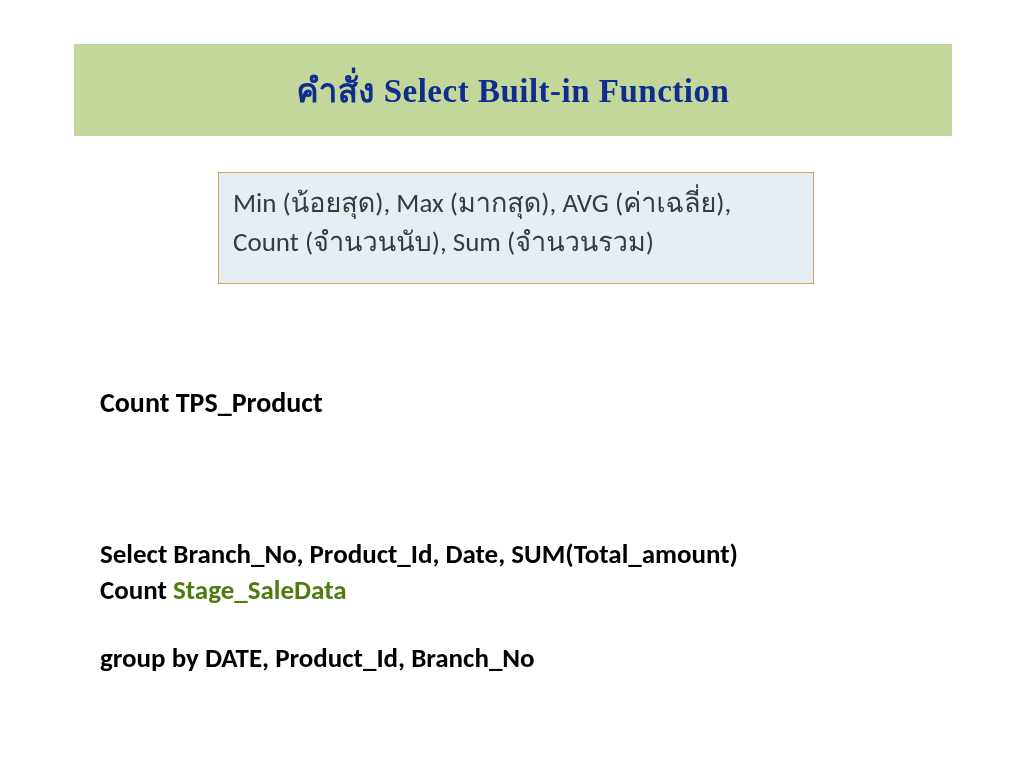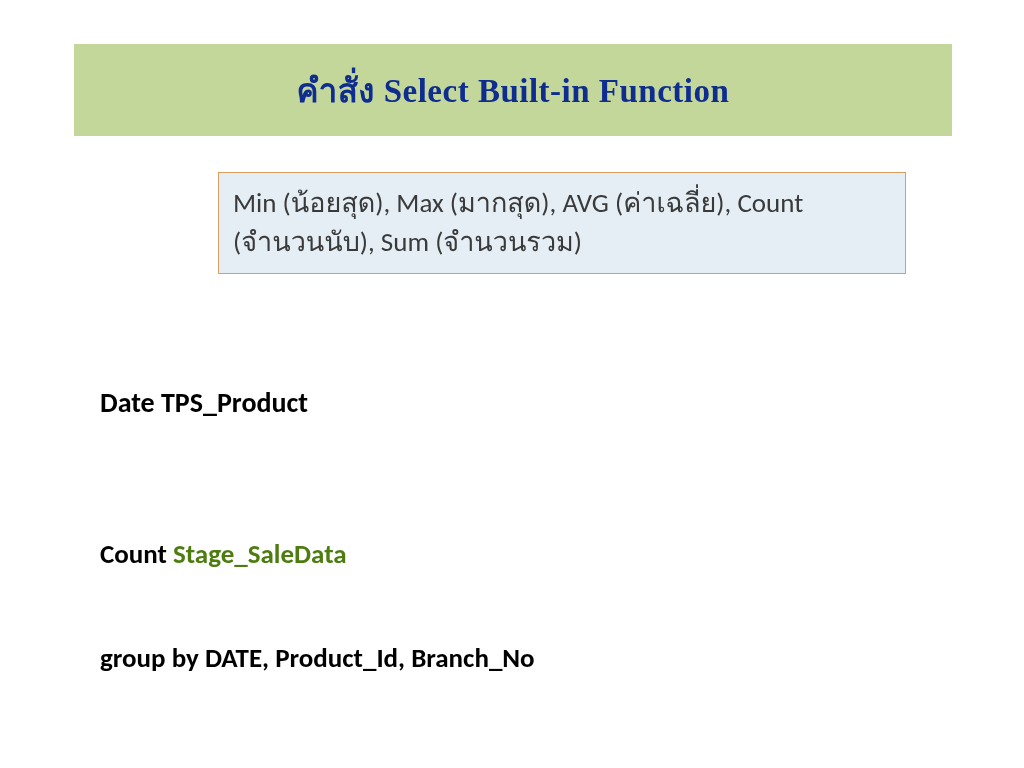"Min (น้อยสุด), Max (มากสุด), AVG" .info-box { padding: 10px 14px 12px 14px -> 10px 14px 22px 14px; width: 688px -> 596px }
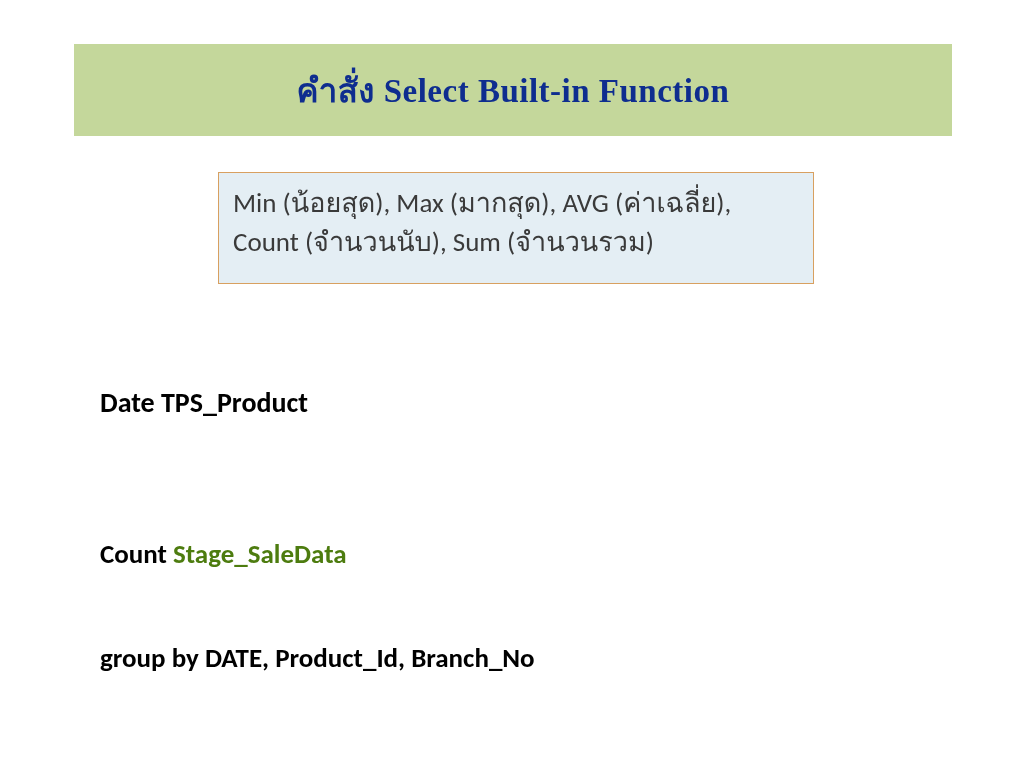"Date TPS_Product" div { text: Date -> Count }
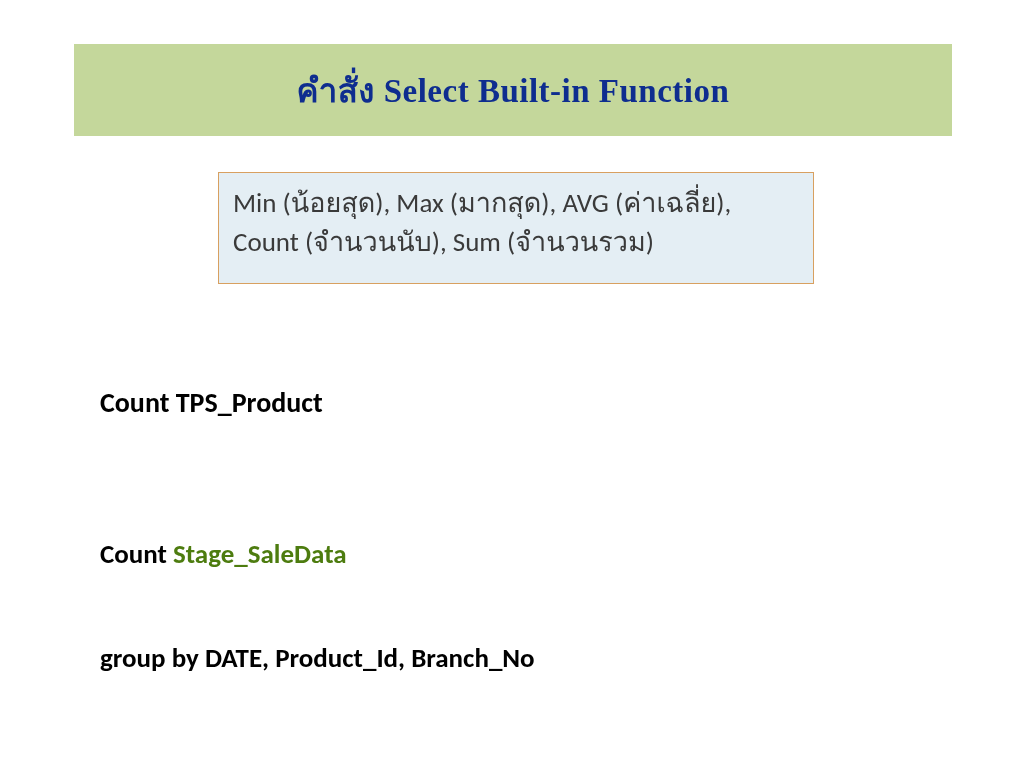"Select Branch_No, Product_Id, Date," div { html: none -> <div>Select Branch_No, Product_Id, Date, SUM(Total_amount)</div> }
